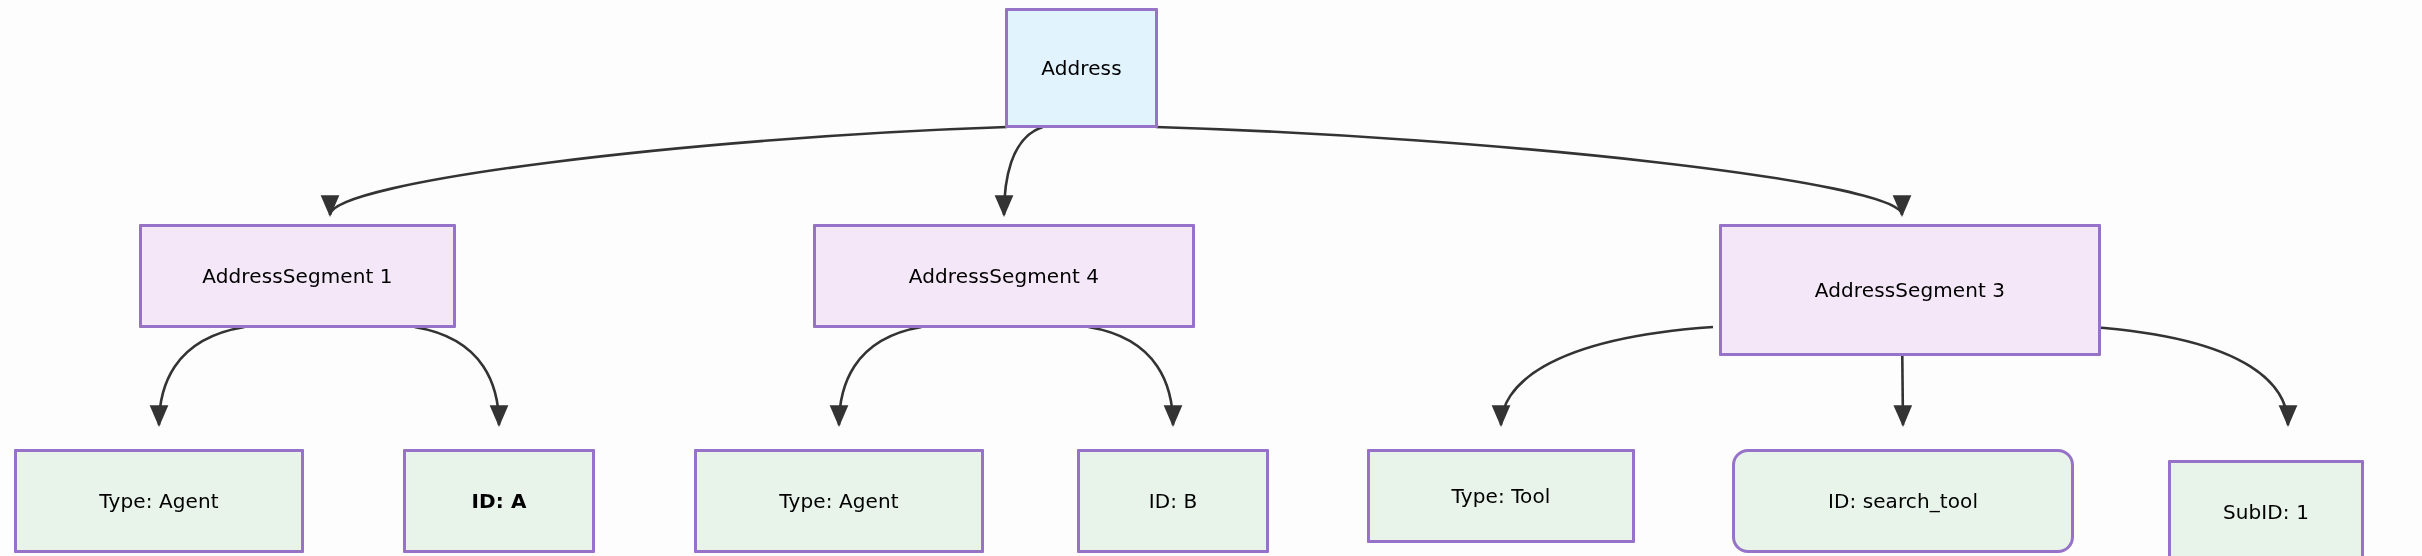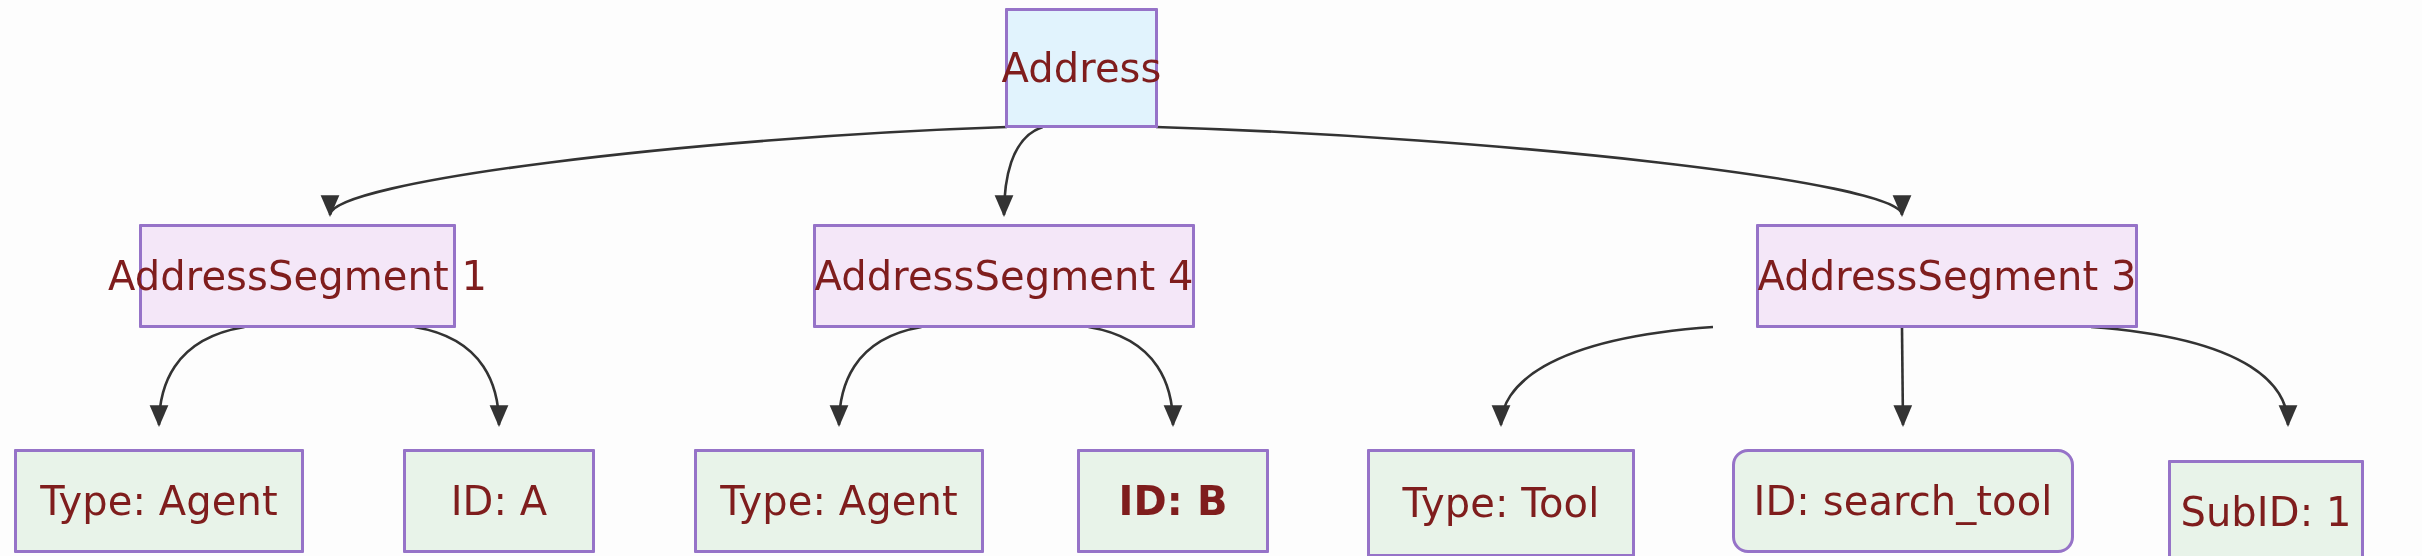"Address" .node { color: #7f1d1d -> #000000; font-size: 40px -> 20px }
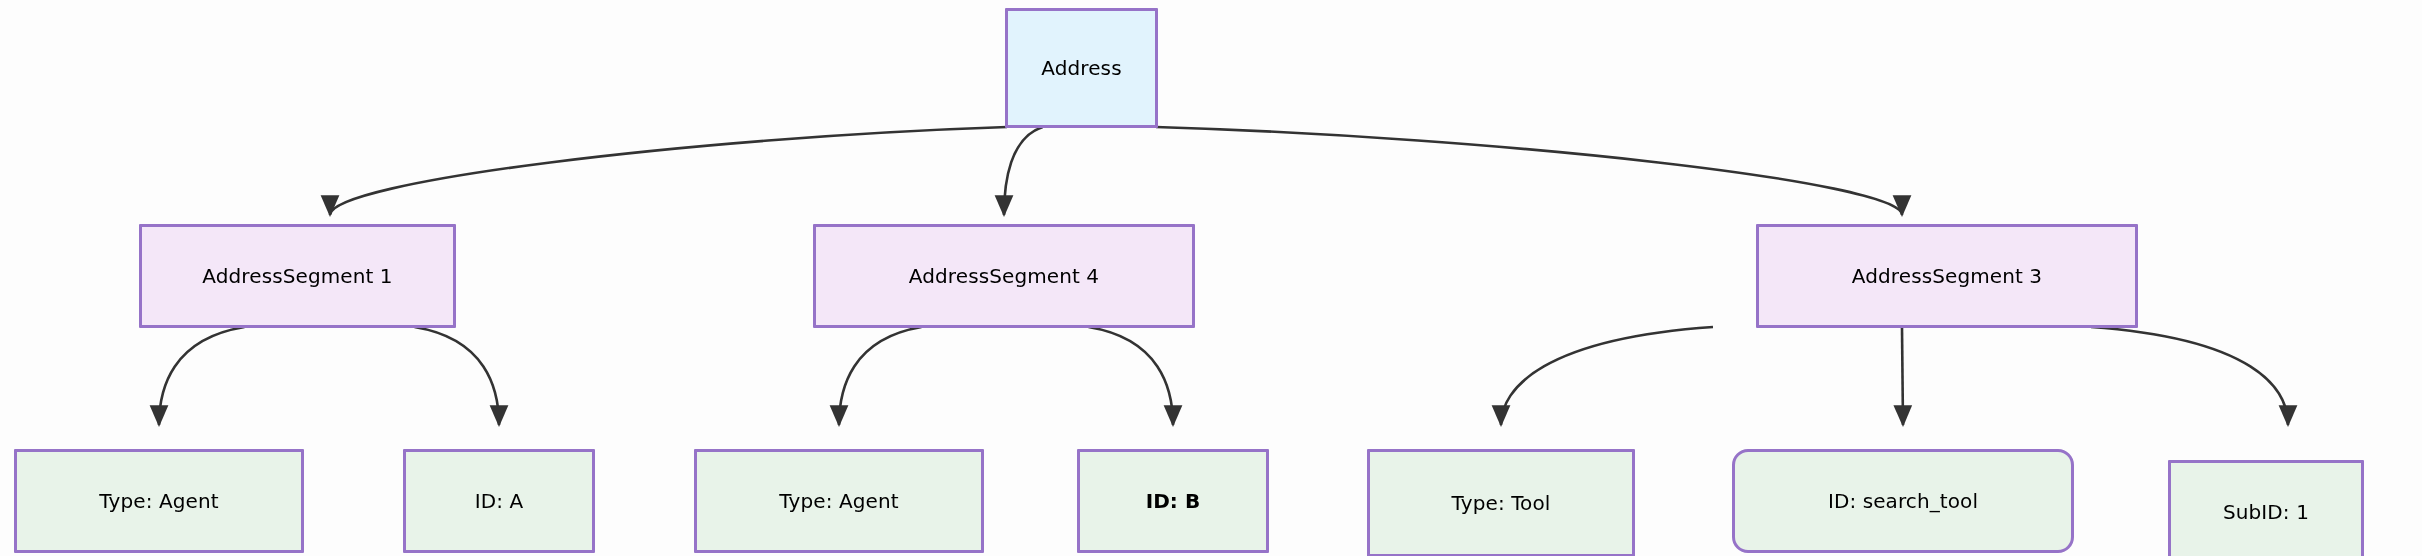"AddressSegment 3" div.node { height: 104px -> 132px; left: 1756px -> 1719px }
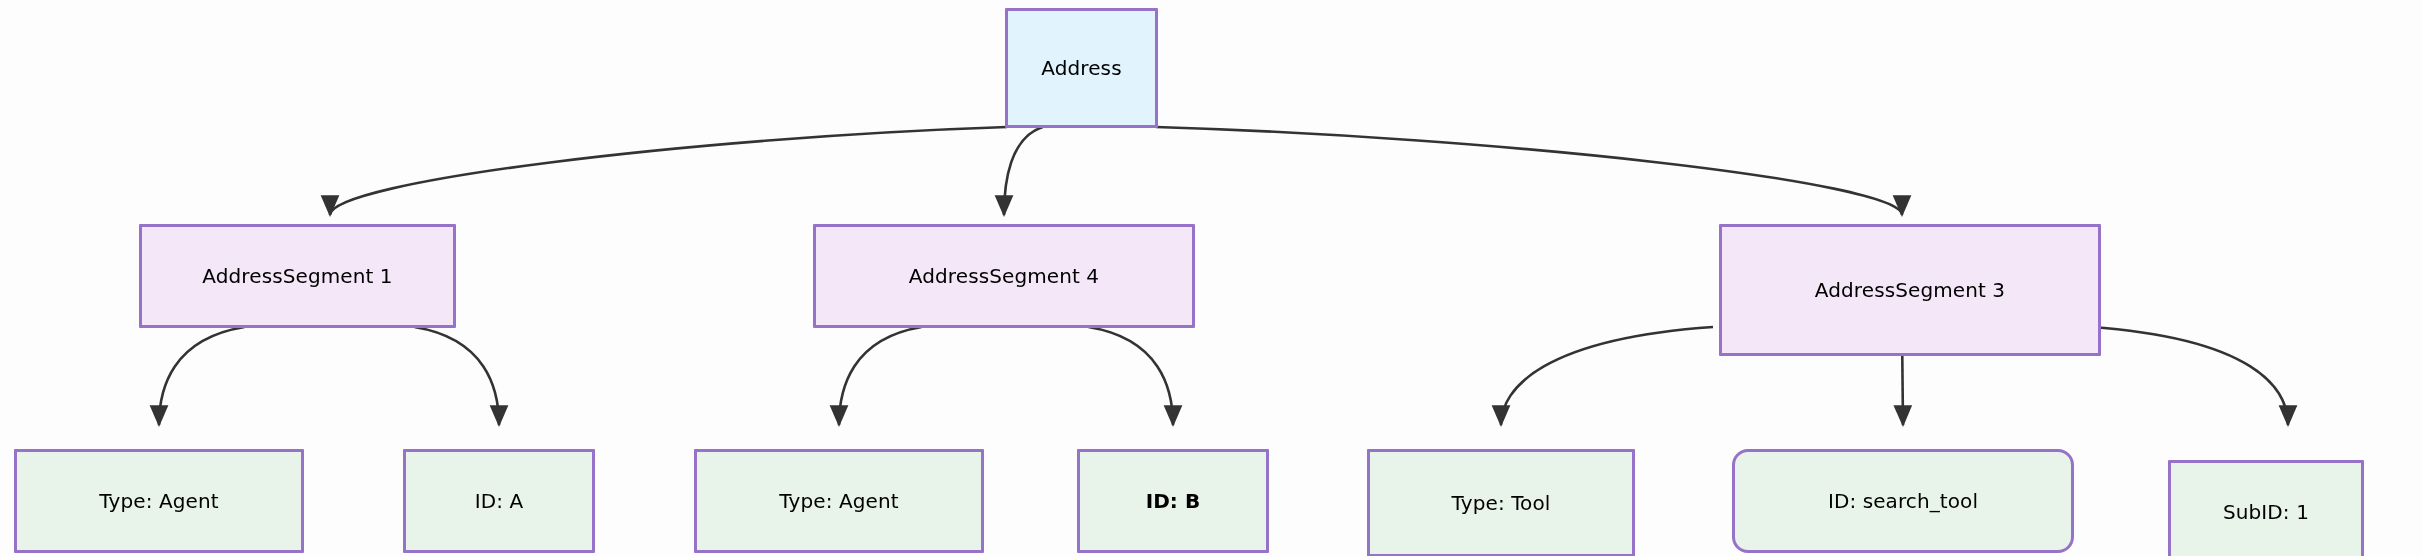"ID: A" div.node { font-weight: none -> bold }
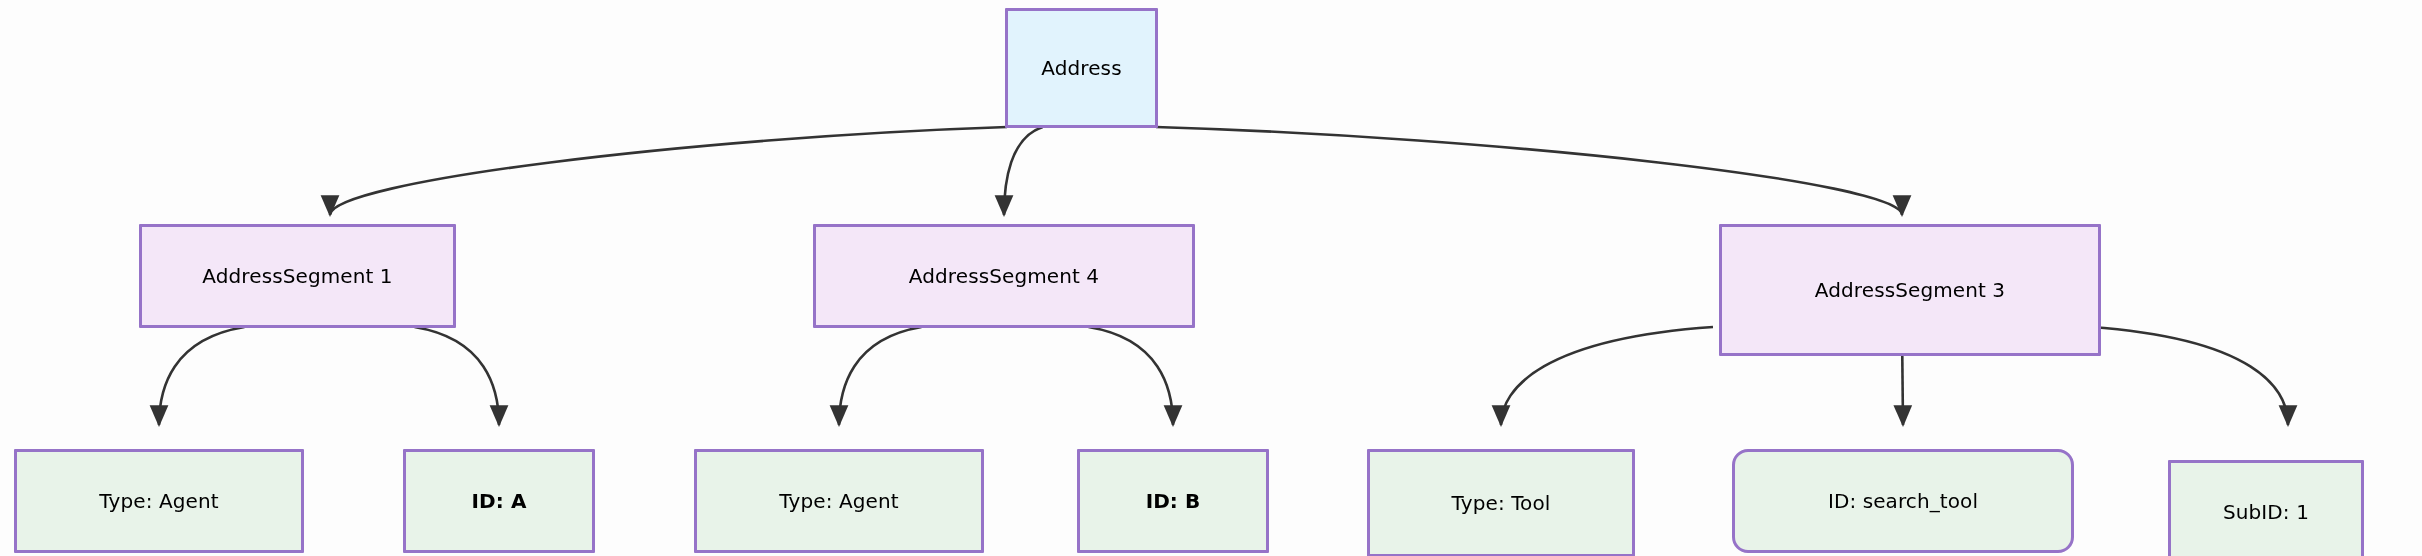"ID: B" div.node { font-weight: bold -> none }
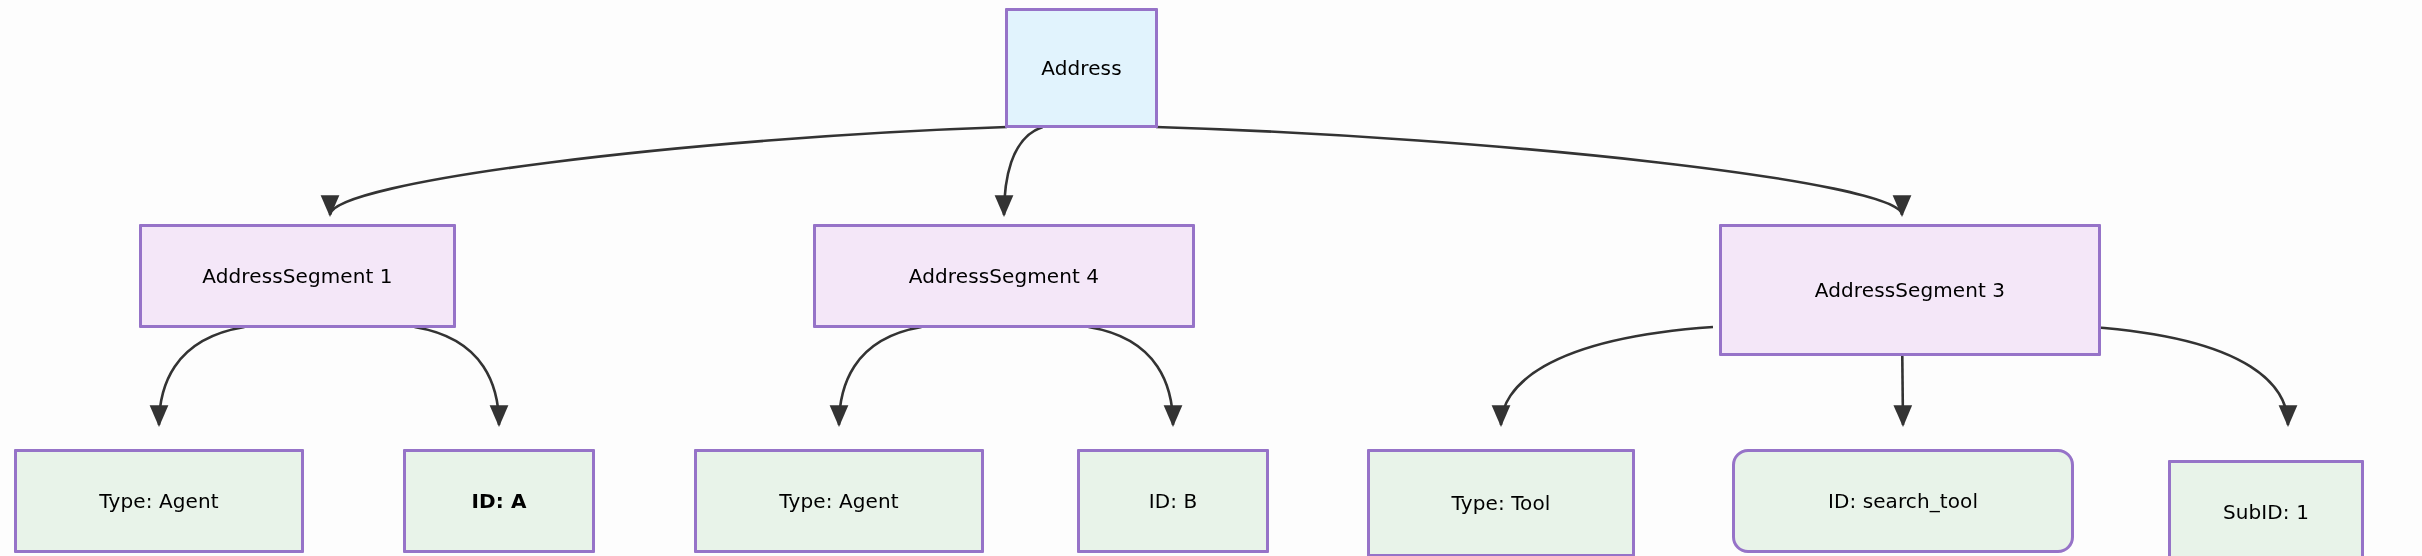"Type: Tool" div.node { height: 108px -> 94px }
